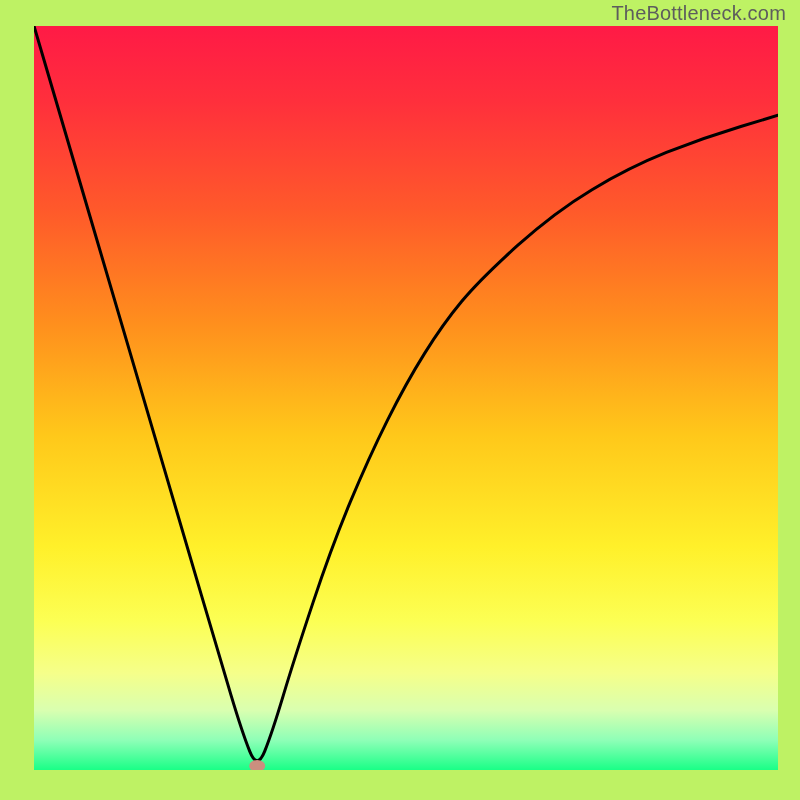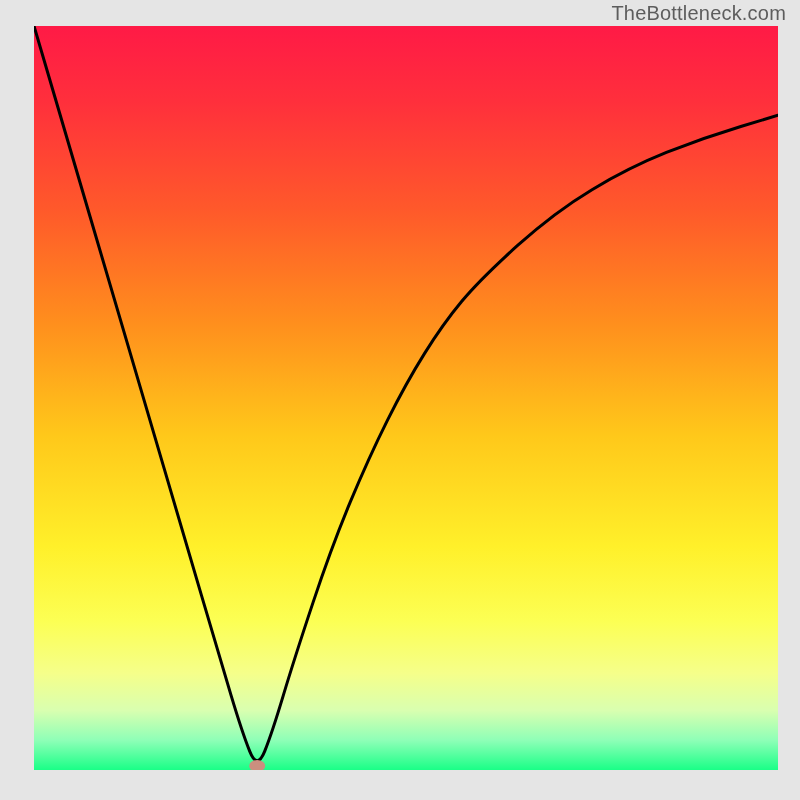"TheBottleneck.com" .frame { background: #e5e5e5 -> #bef264 }
